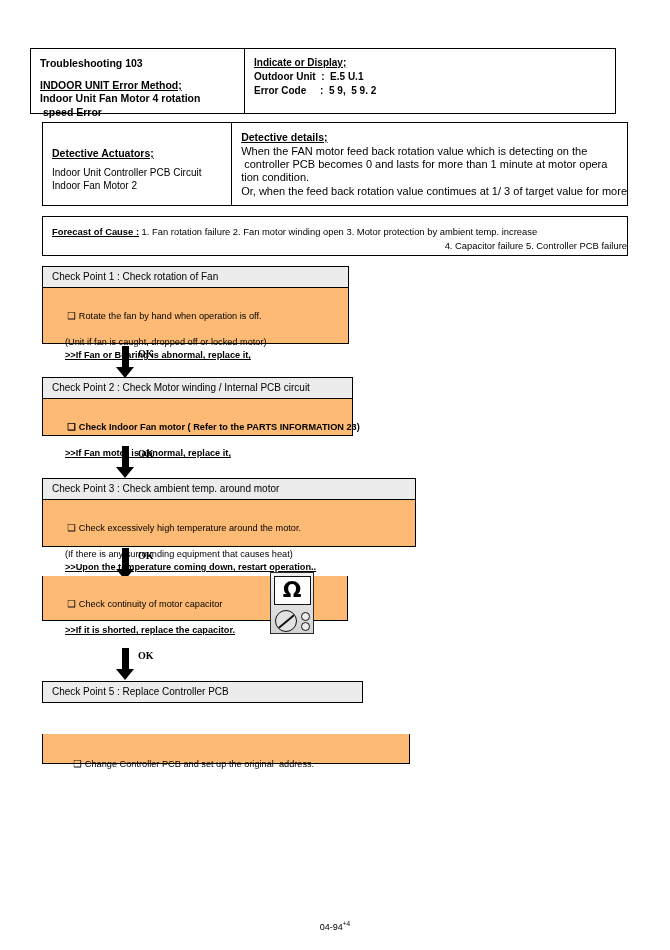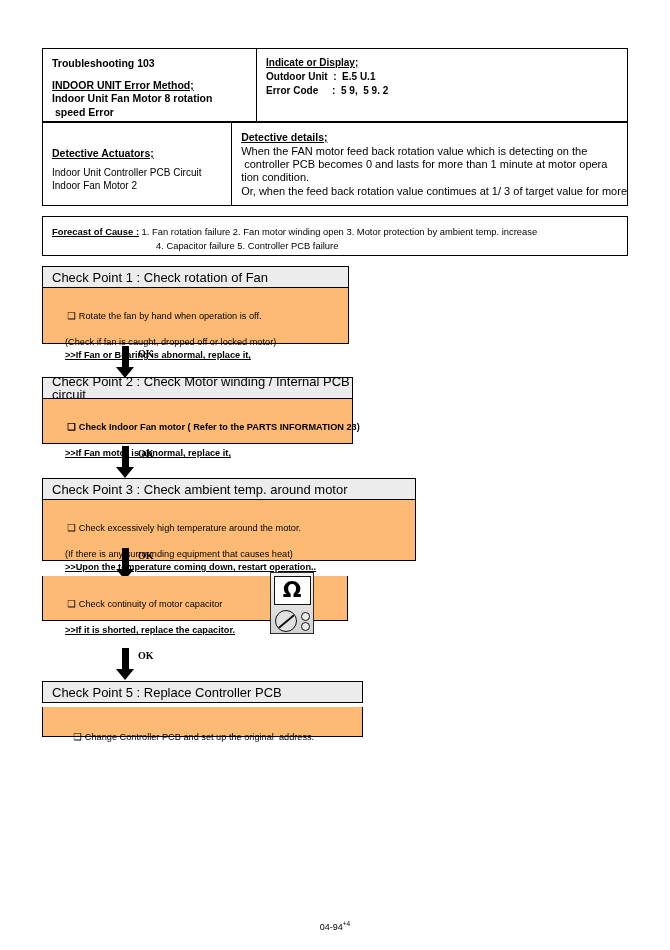"Troubleshooting 103" div.box { height: 74px -> 66px; left: 42px -> 30px }
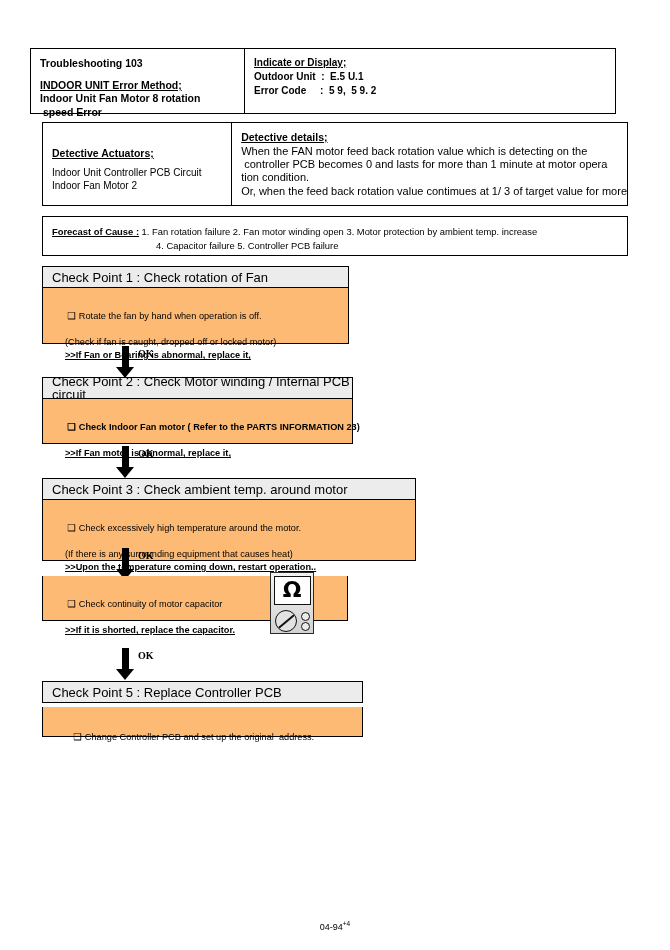"Indoor Unit Fan Motor 8" span { text: 8 -> 4 }
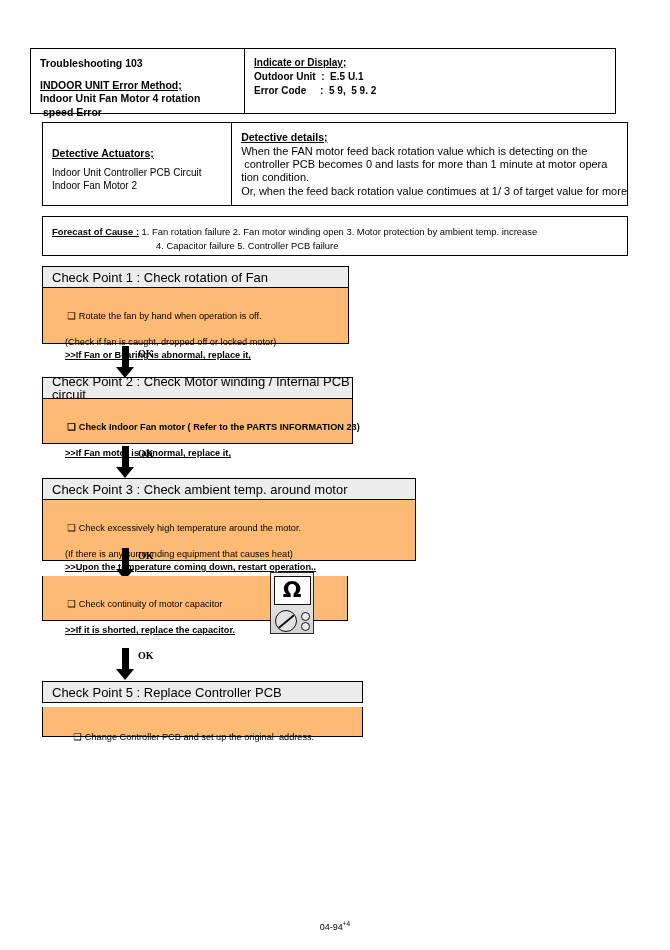"4. Capacitor failure 5. Controller" .fc-line2 { text-align: none -> right }
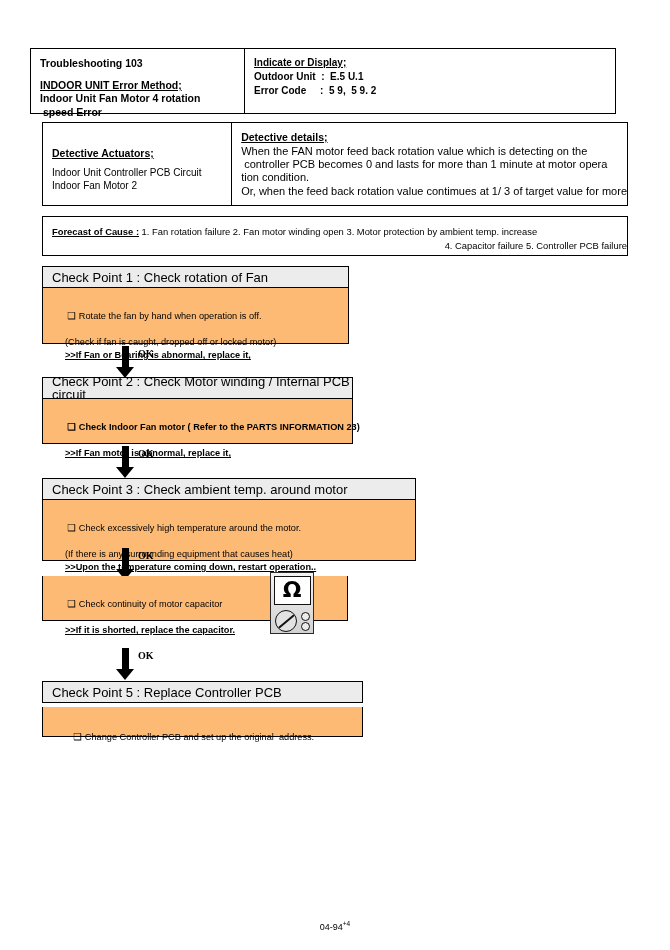"Check Point 1 : Check" .cp-head { font-size: 13px -> 10px }
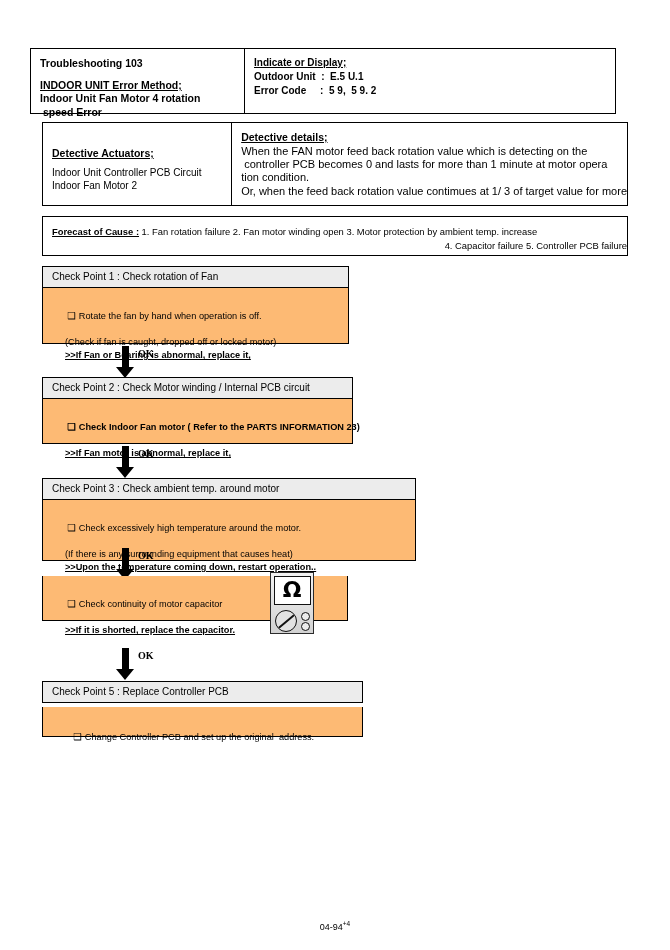"(Check if fan is caught," div.cp-line { text: Check -> Unit }
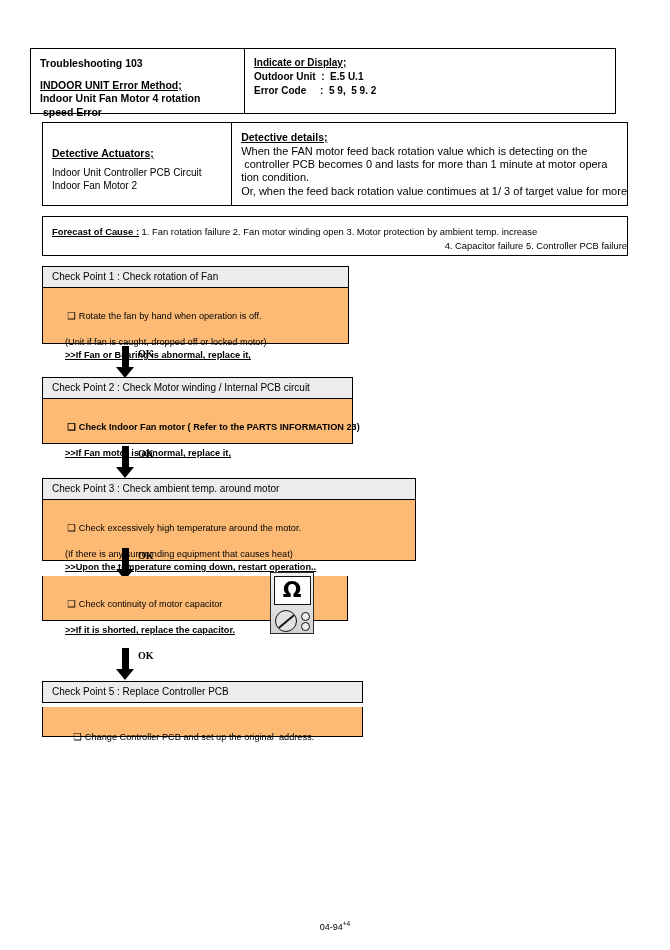"❑ Check Indoor Fan motor" div.cp-body { height: 45px -> 37px }
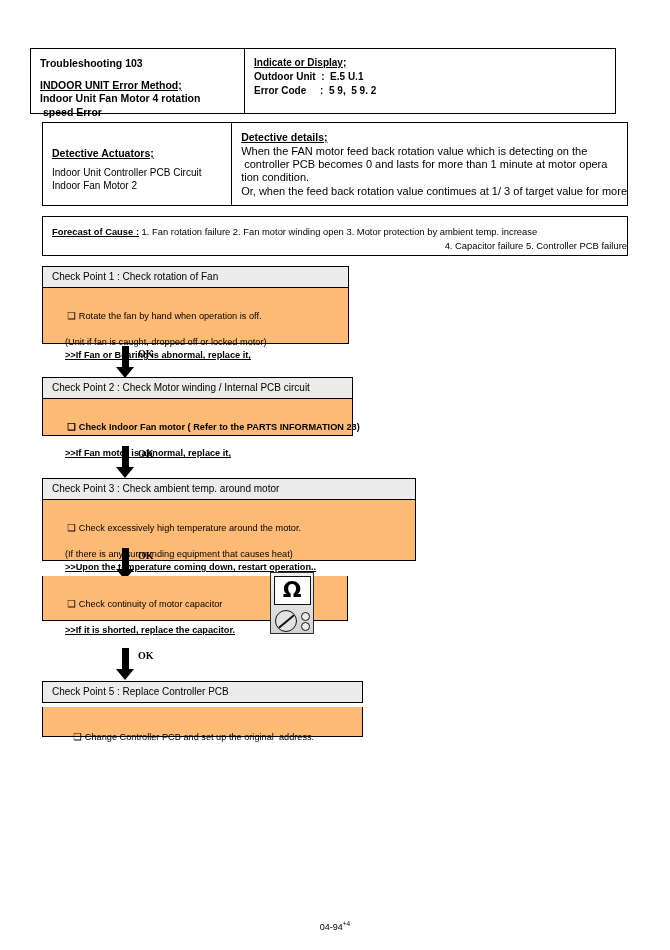"❑ Check excessively high temperature" div.cp-body { height: 61px -> 47px }
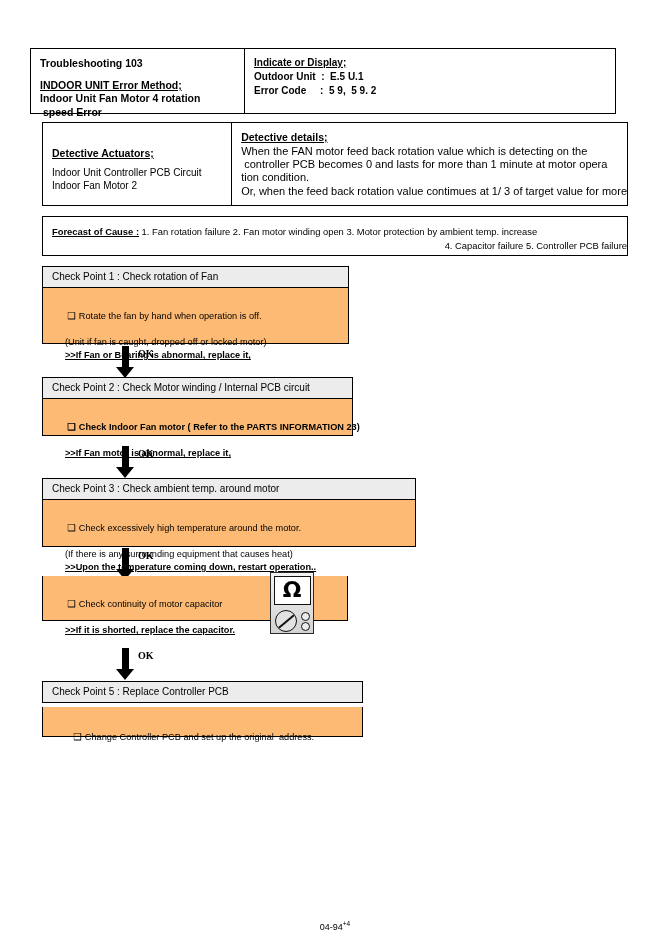"❑ Change Controller PCB and" div.cp-body { top: 707px -> 734px; width: 321px -> 368px }
